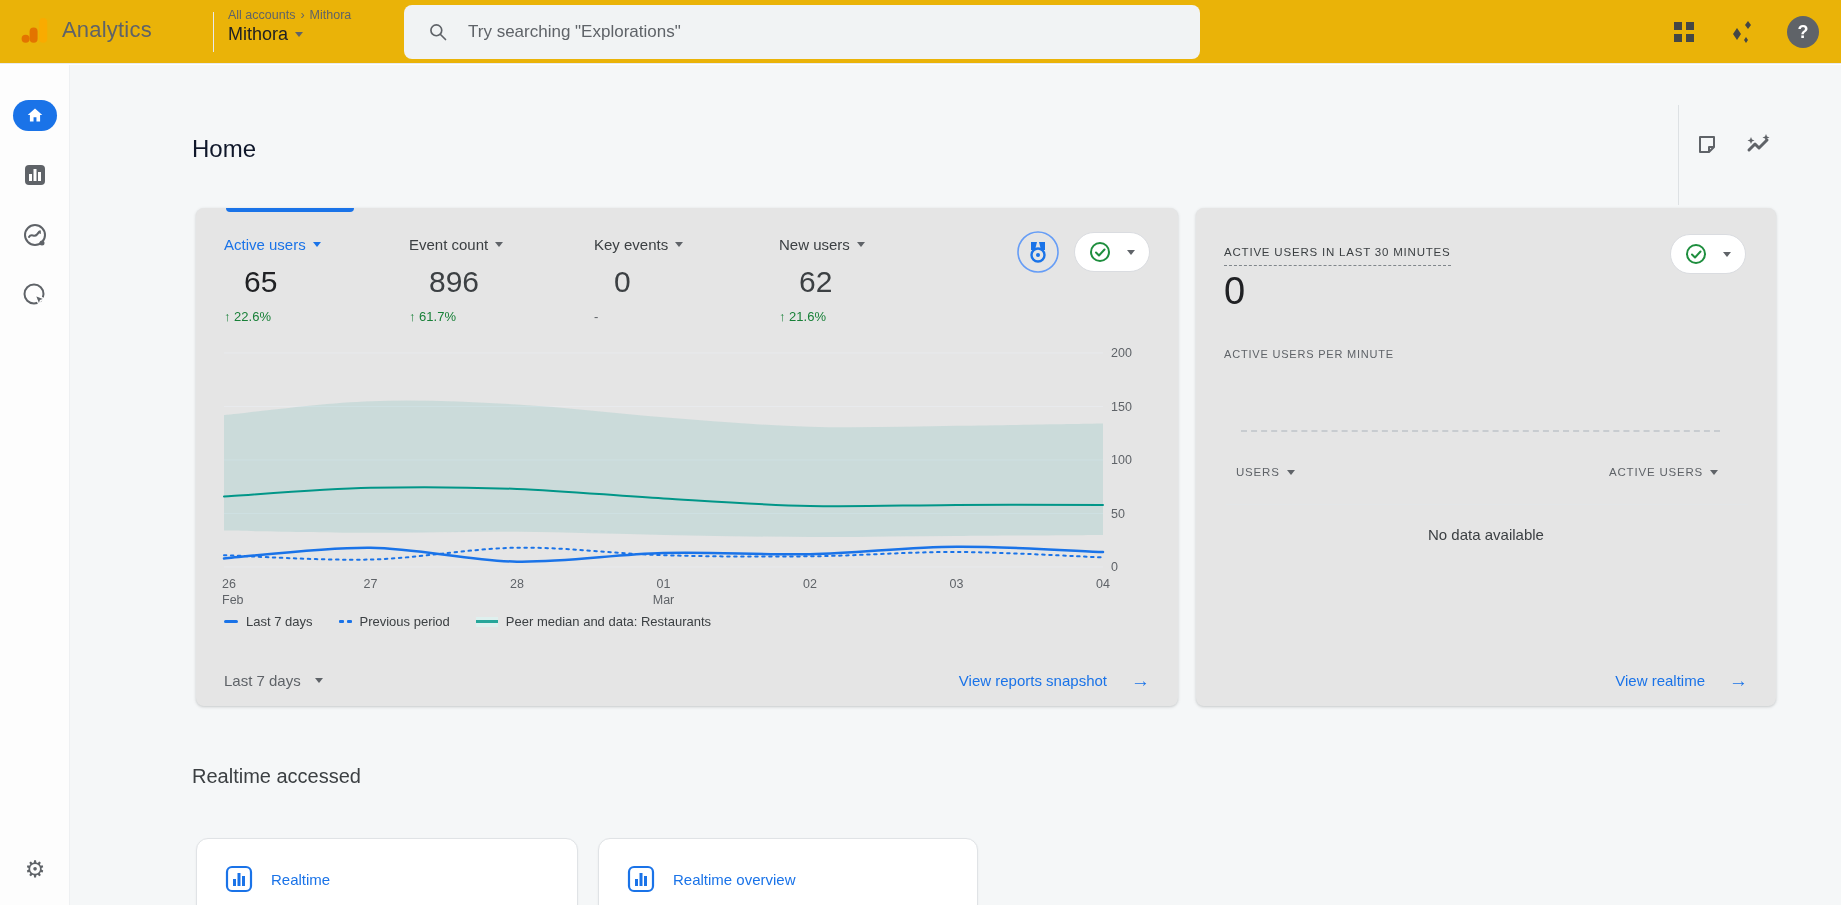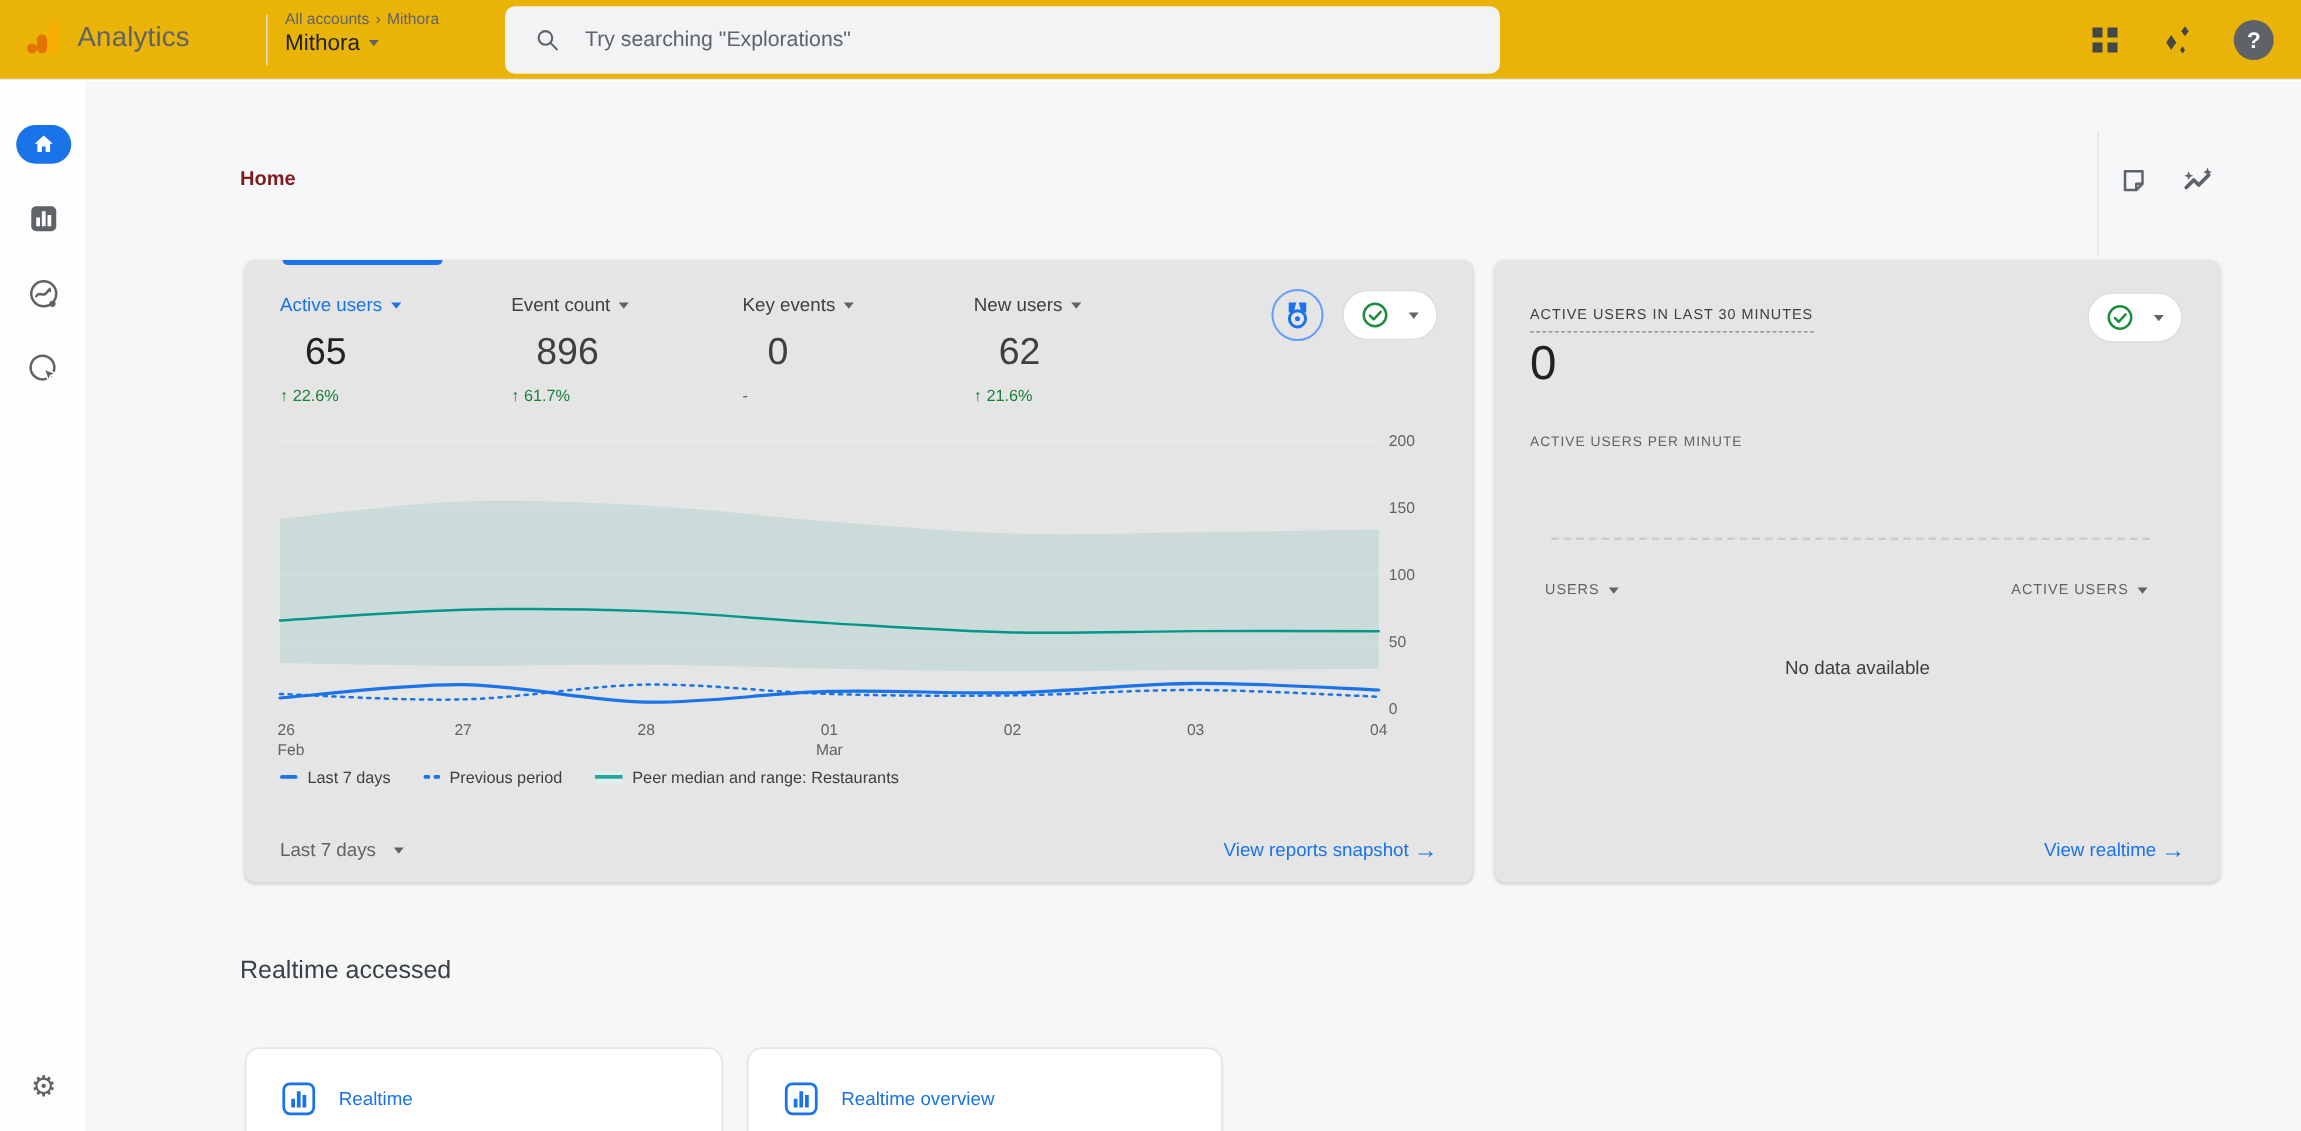"Home" .page-title { color: #7f1d1d -> #0f172a; font-size: 16px -> 24px; font-weight: 700 -> 400 }
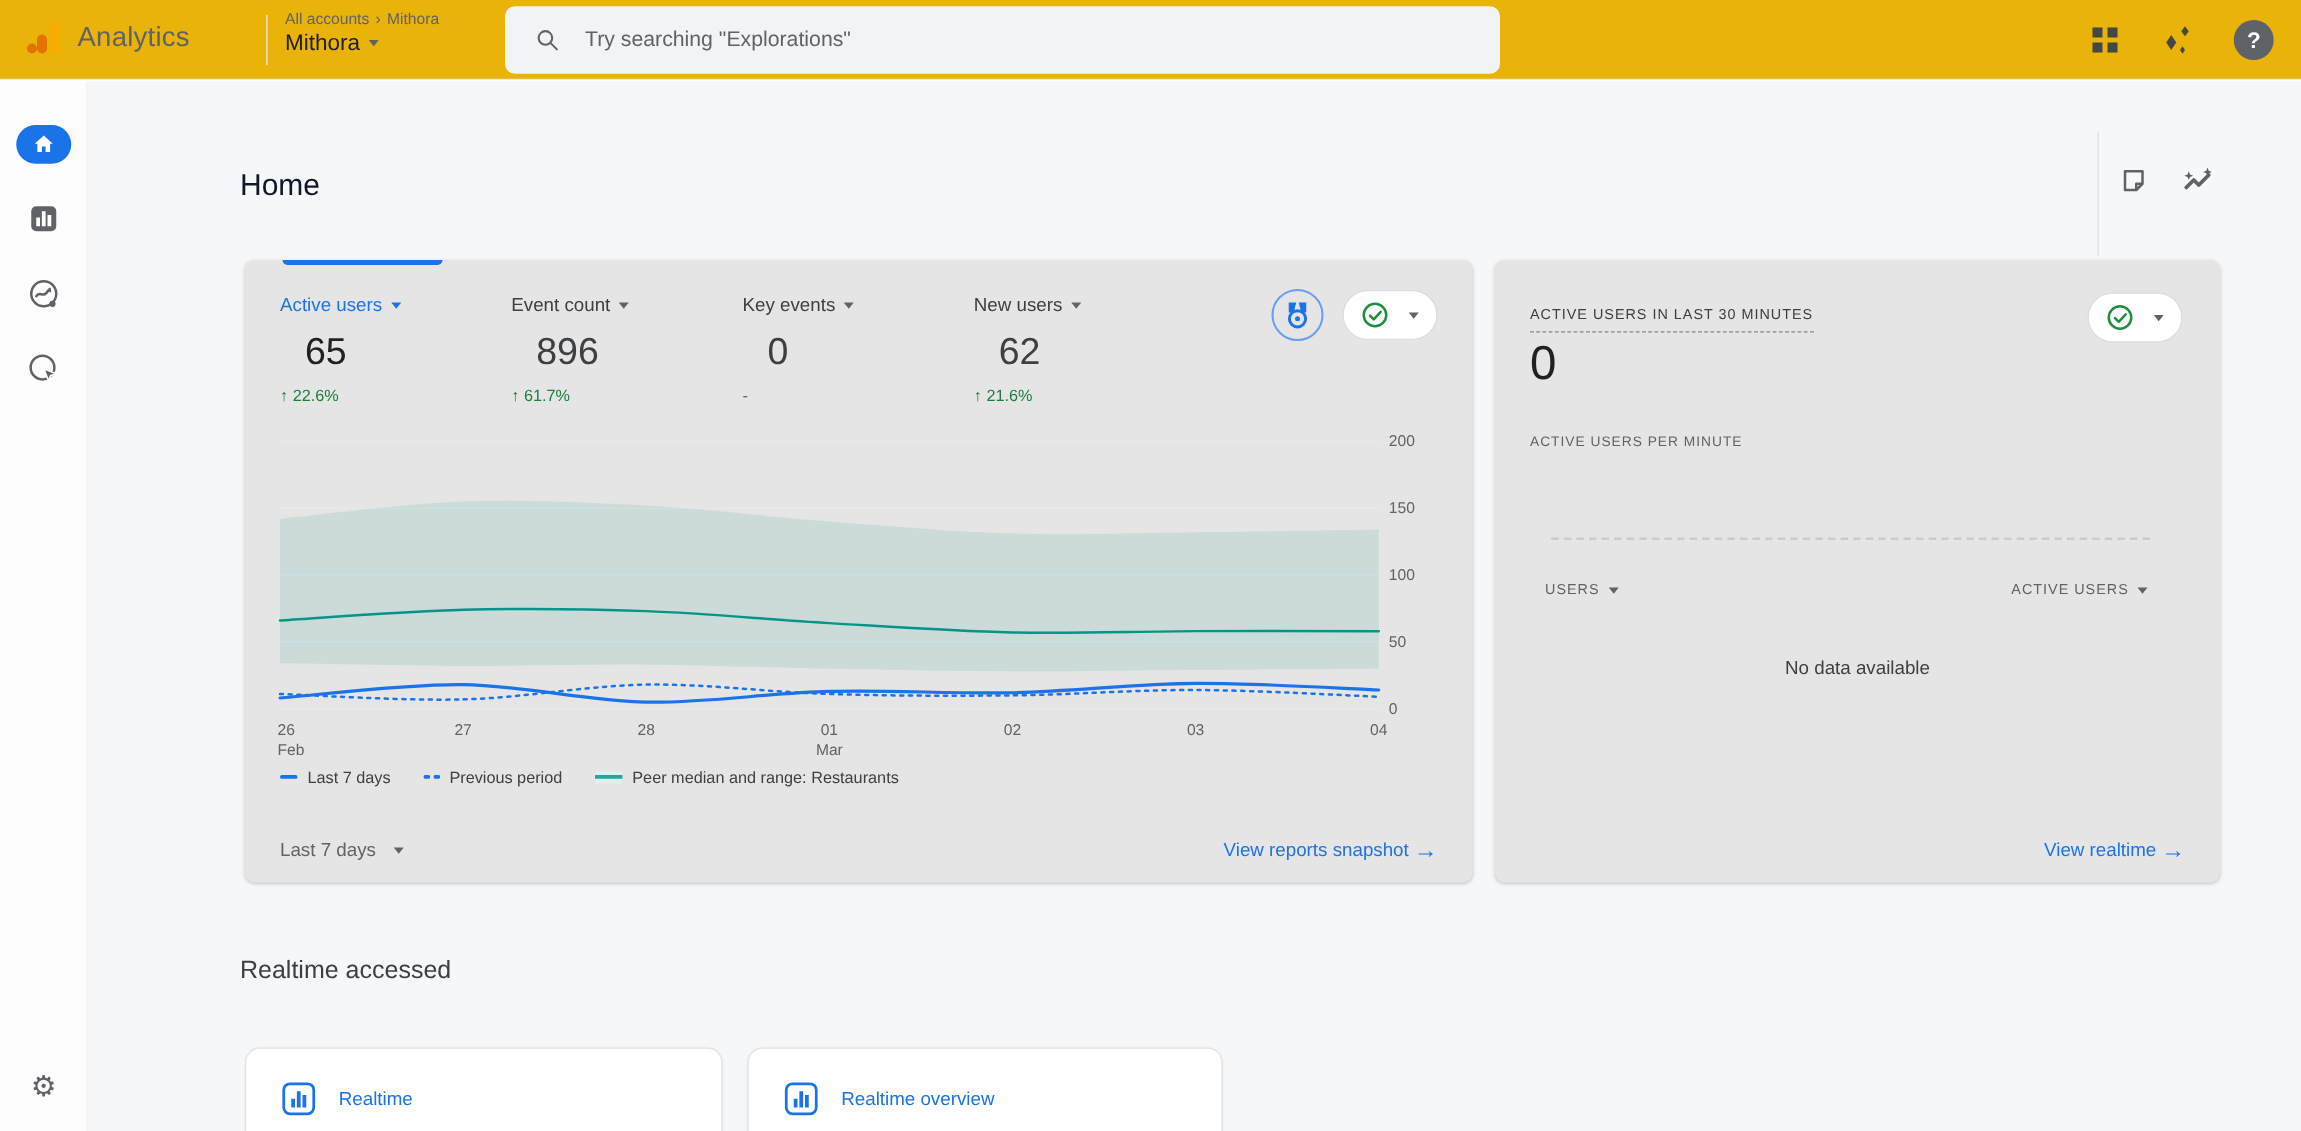"Peer median and range: Restaurants" span { text: range -> data }
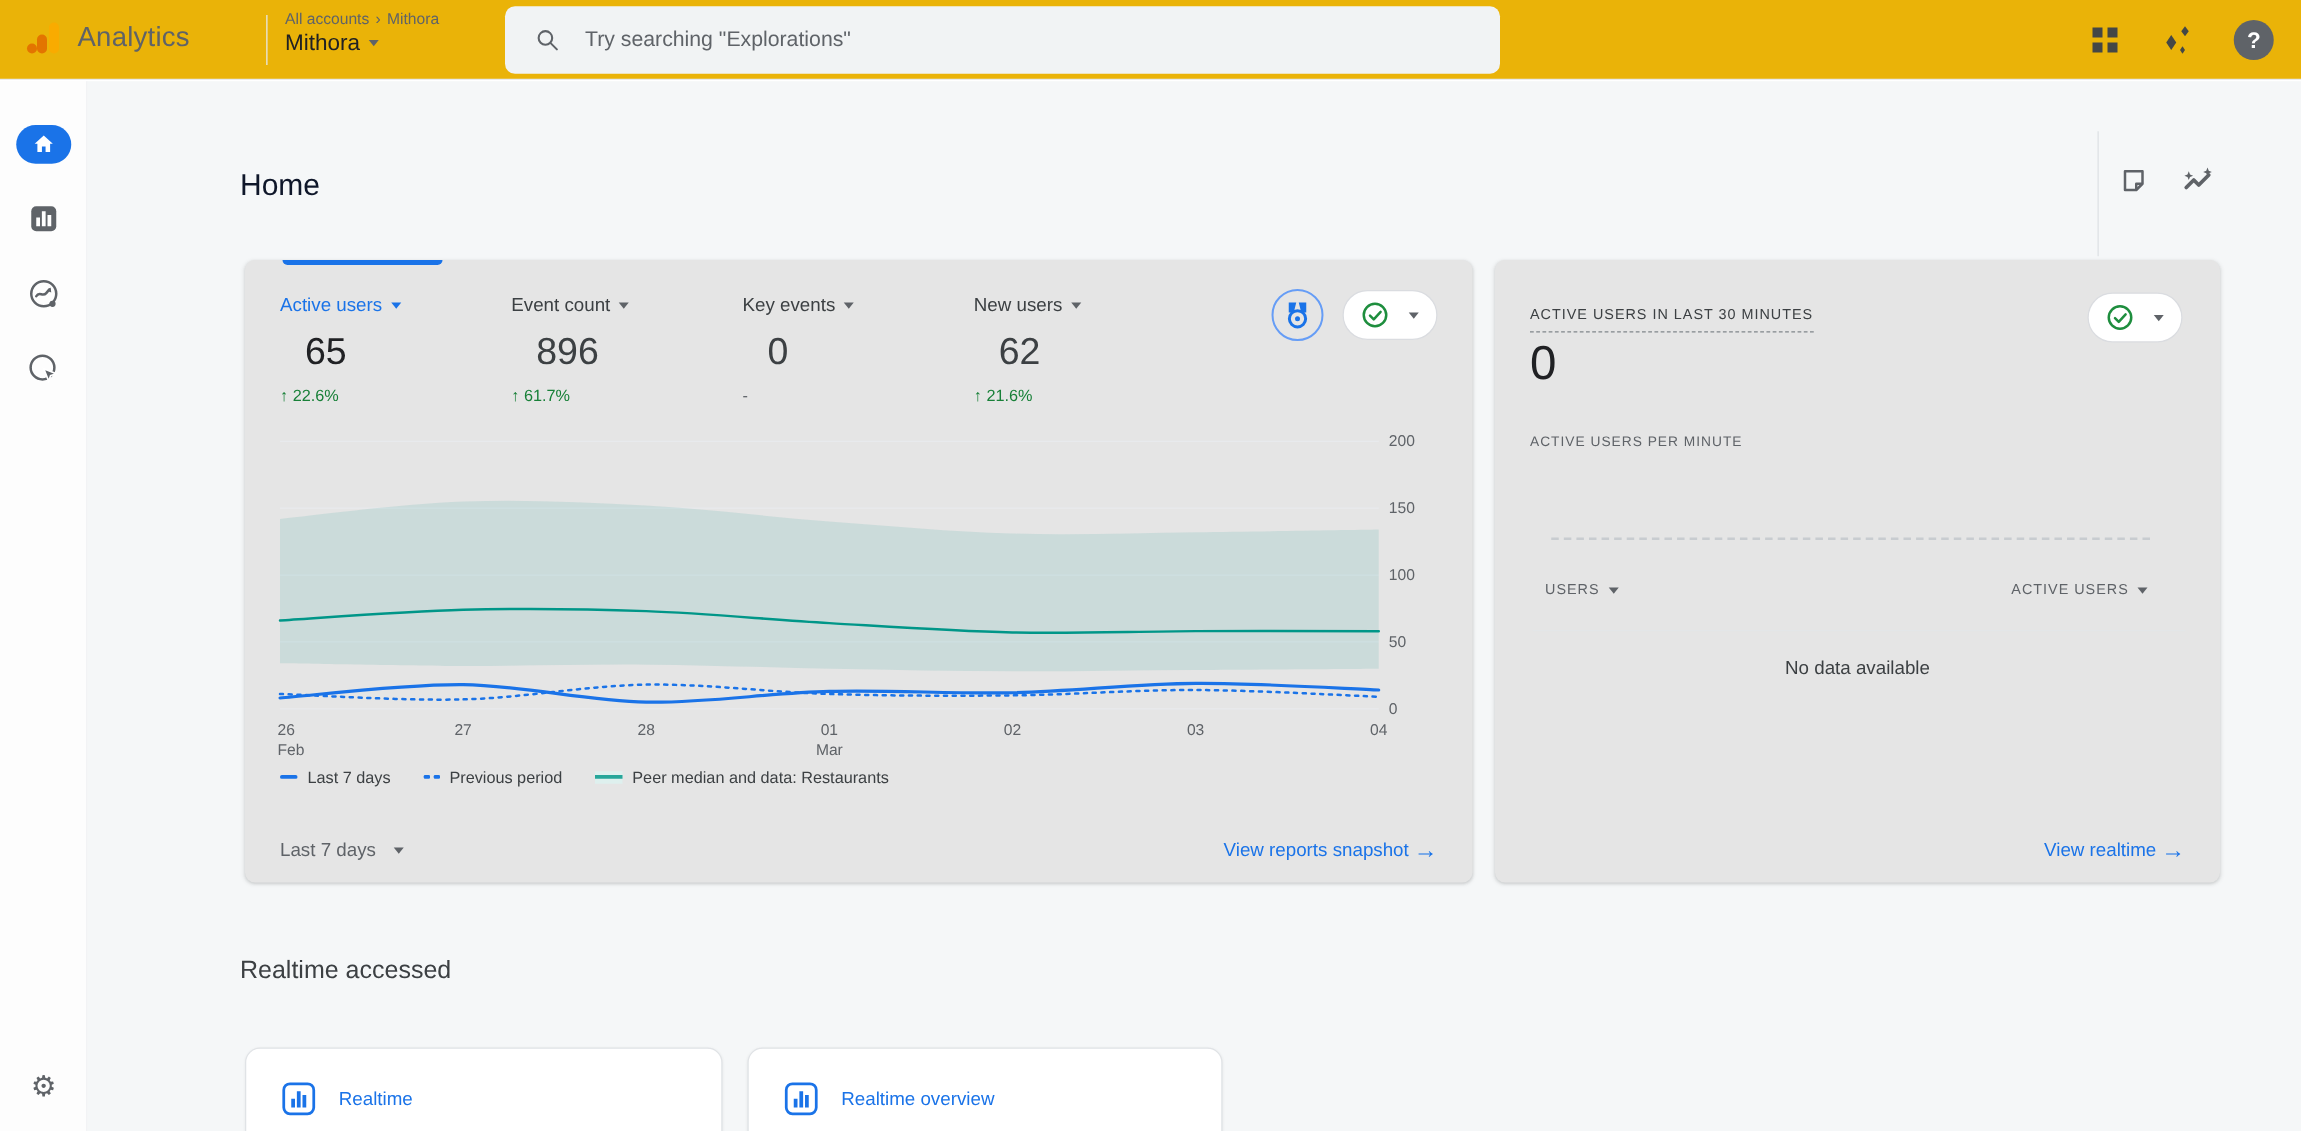"View reports snapshot" .view-link { gap: 4px -> 24px }
